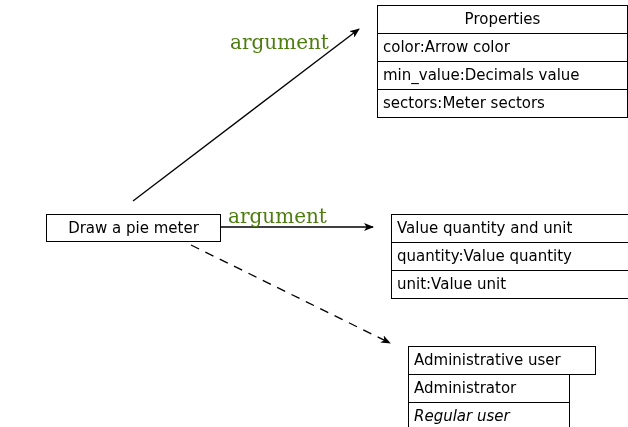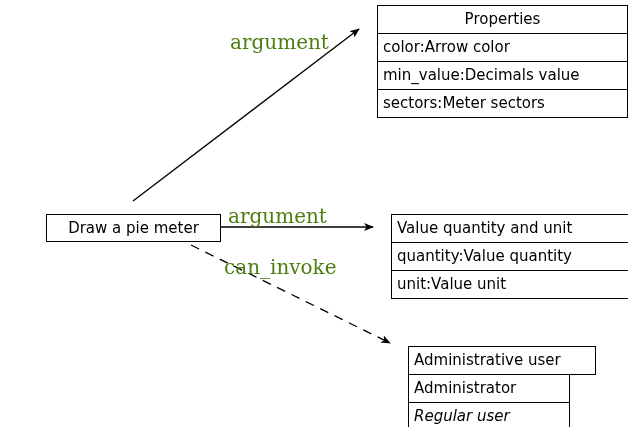"can_invoke" div.edge-label { html: <div>can_invoke</div> -> none }
